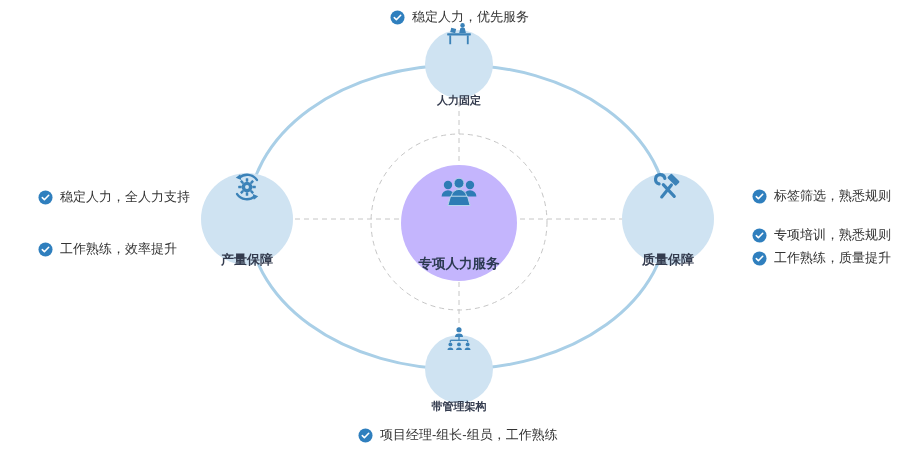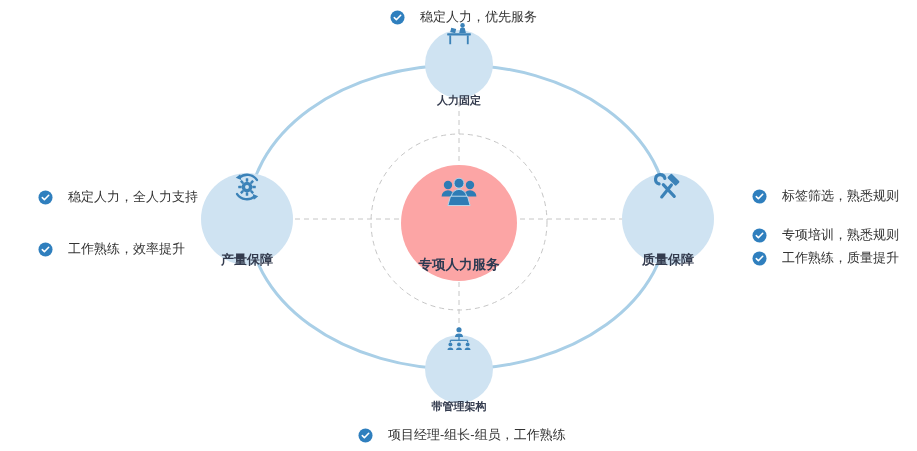"稳定人力，优先服务" .ann-row { gap: 15px -> 7px }
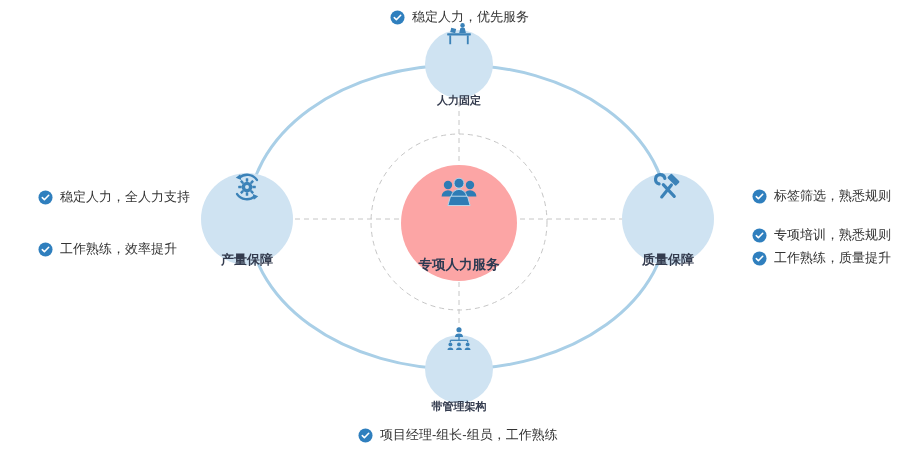"专项人力服务" .node-center { background: #fca5a5 -> #c4b5fd; font-family: none -> Liberation Mono, monospace }
